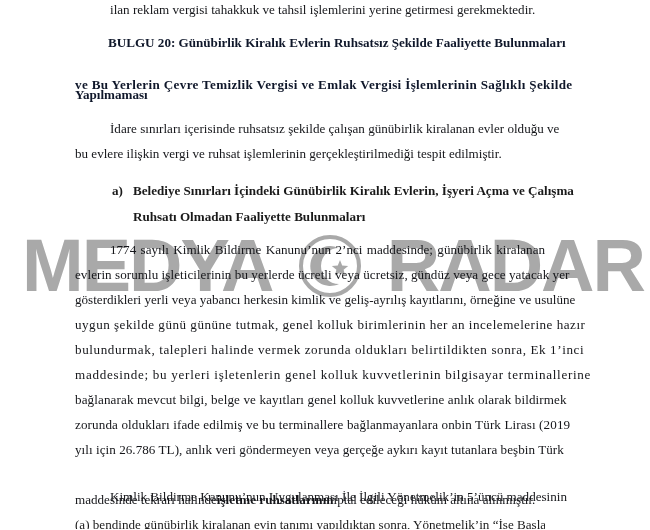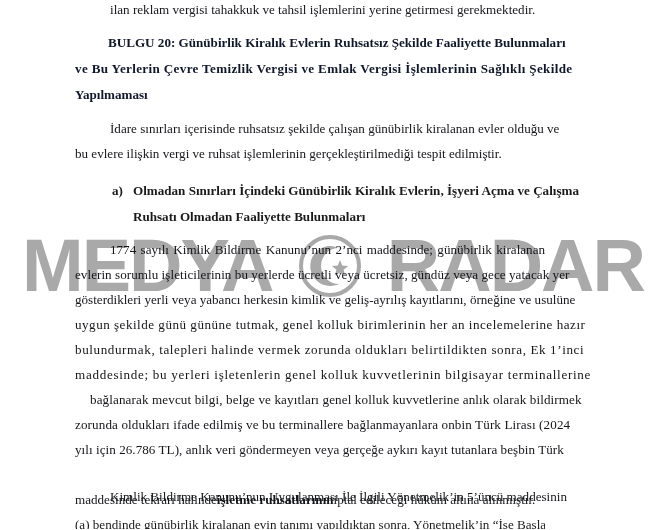"ve Bu Yerlerin Çevre Temizlik" div.tx { top: 62px -> 78px }
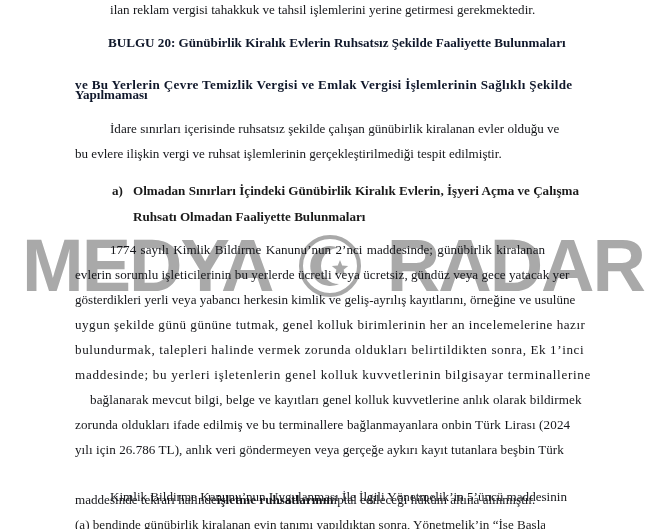"Olmadan Sınırları İçindeki Günübirlik" span.listitem-text { text: Olmadan -> Belediye }
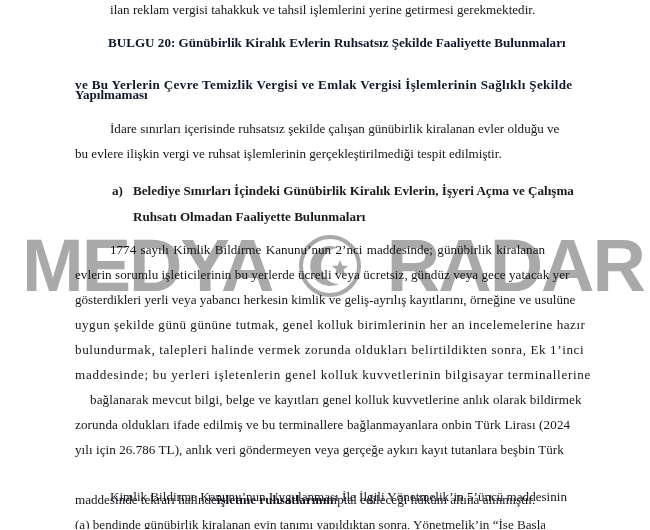"bağlanarak mevcut bilgi, belge ve" div.just { margin-left: 15px -> none }
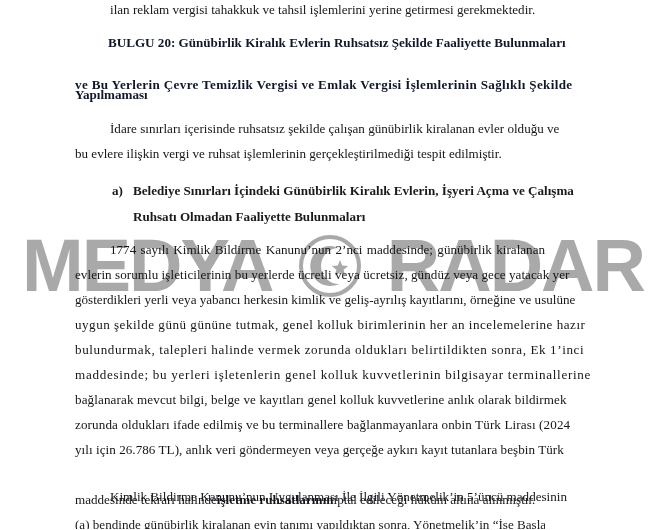"zorunda oldukları ifade edilmiş ve" span { text: 2024 -> 2019 }
